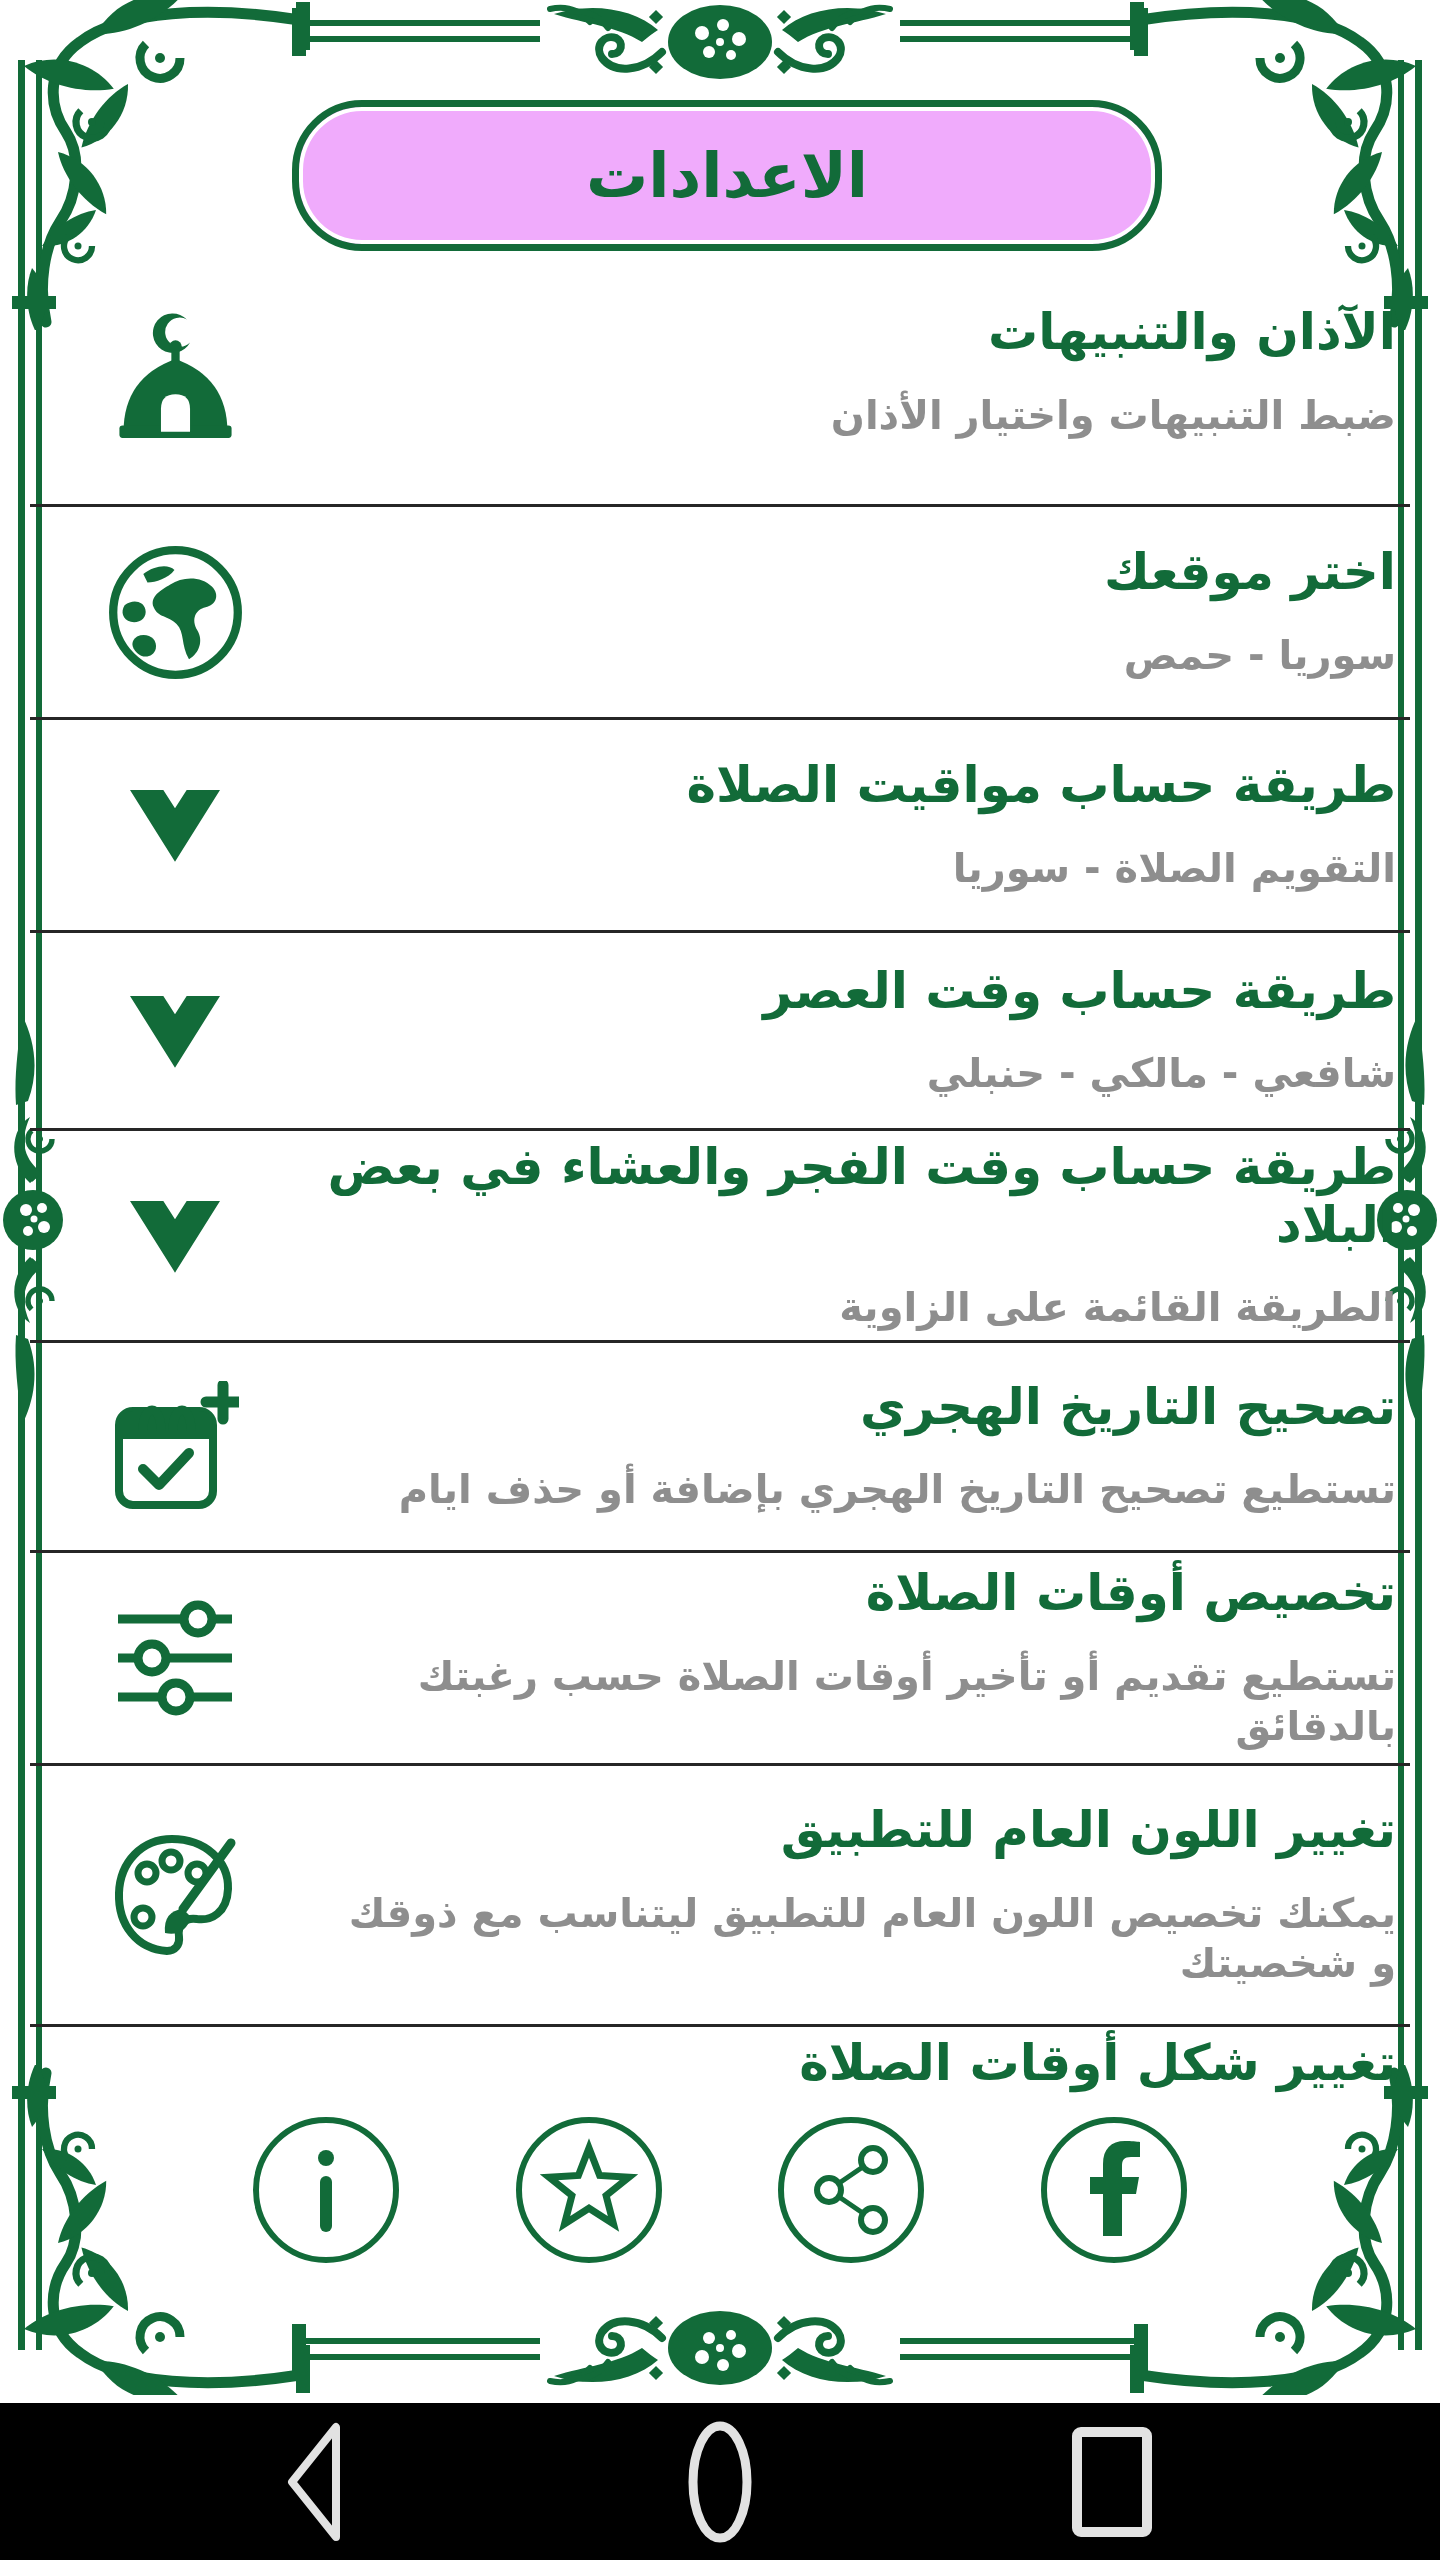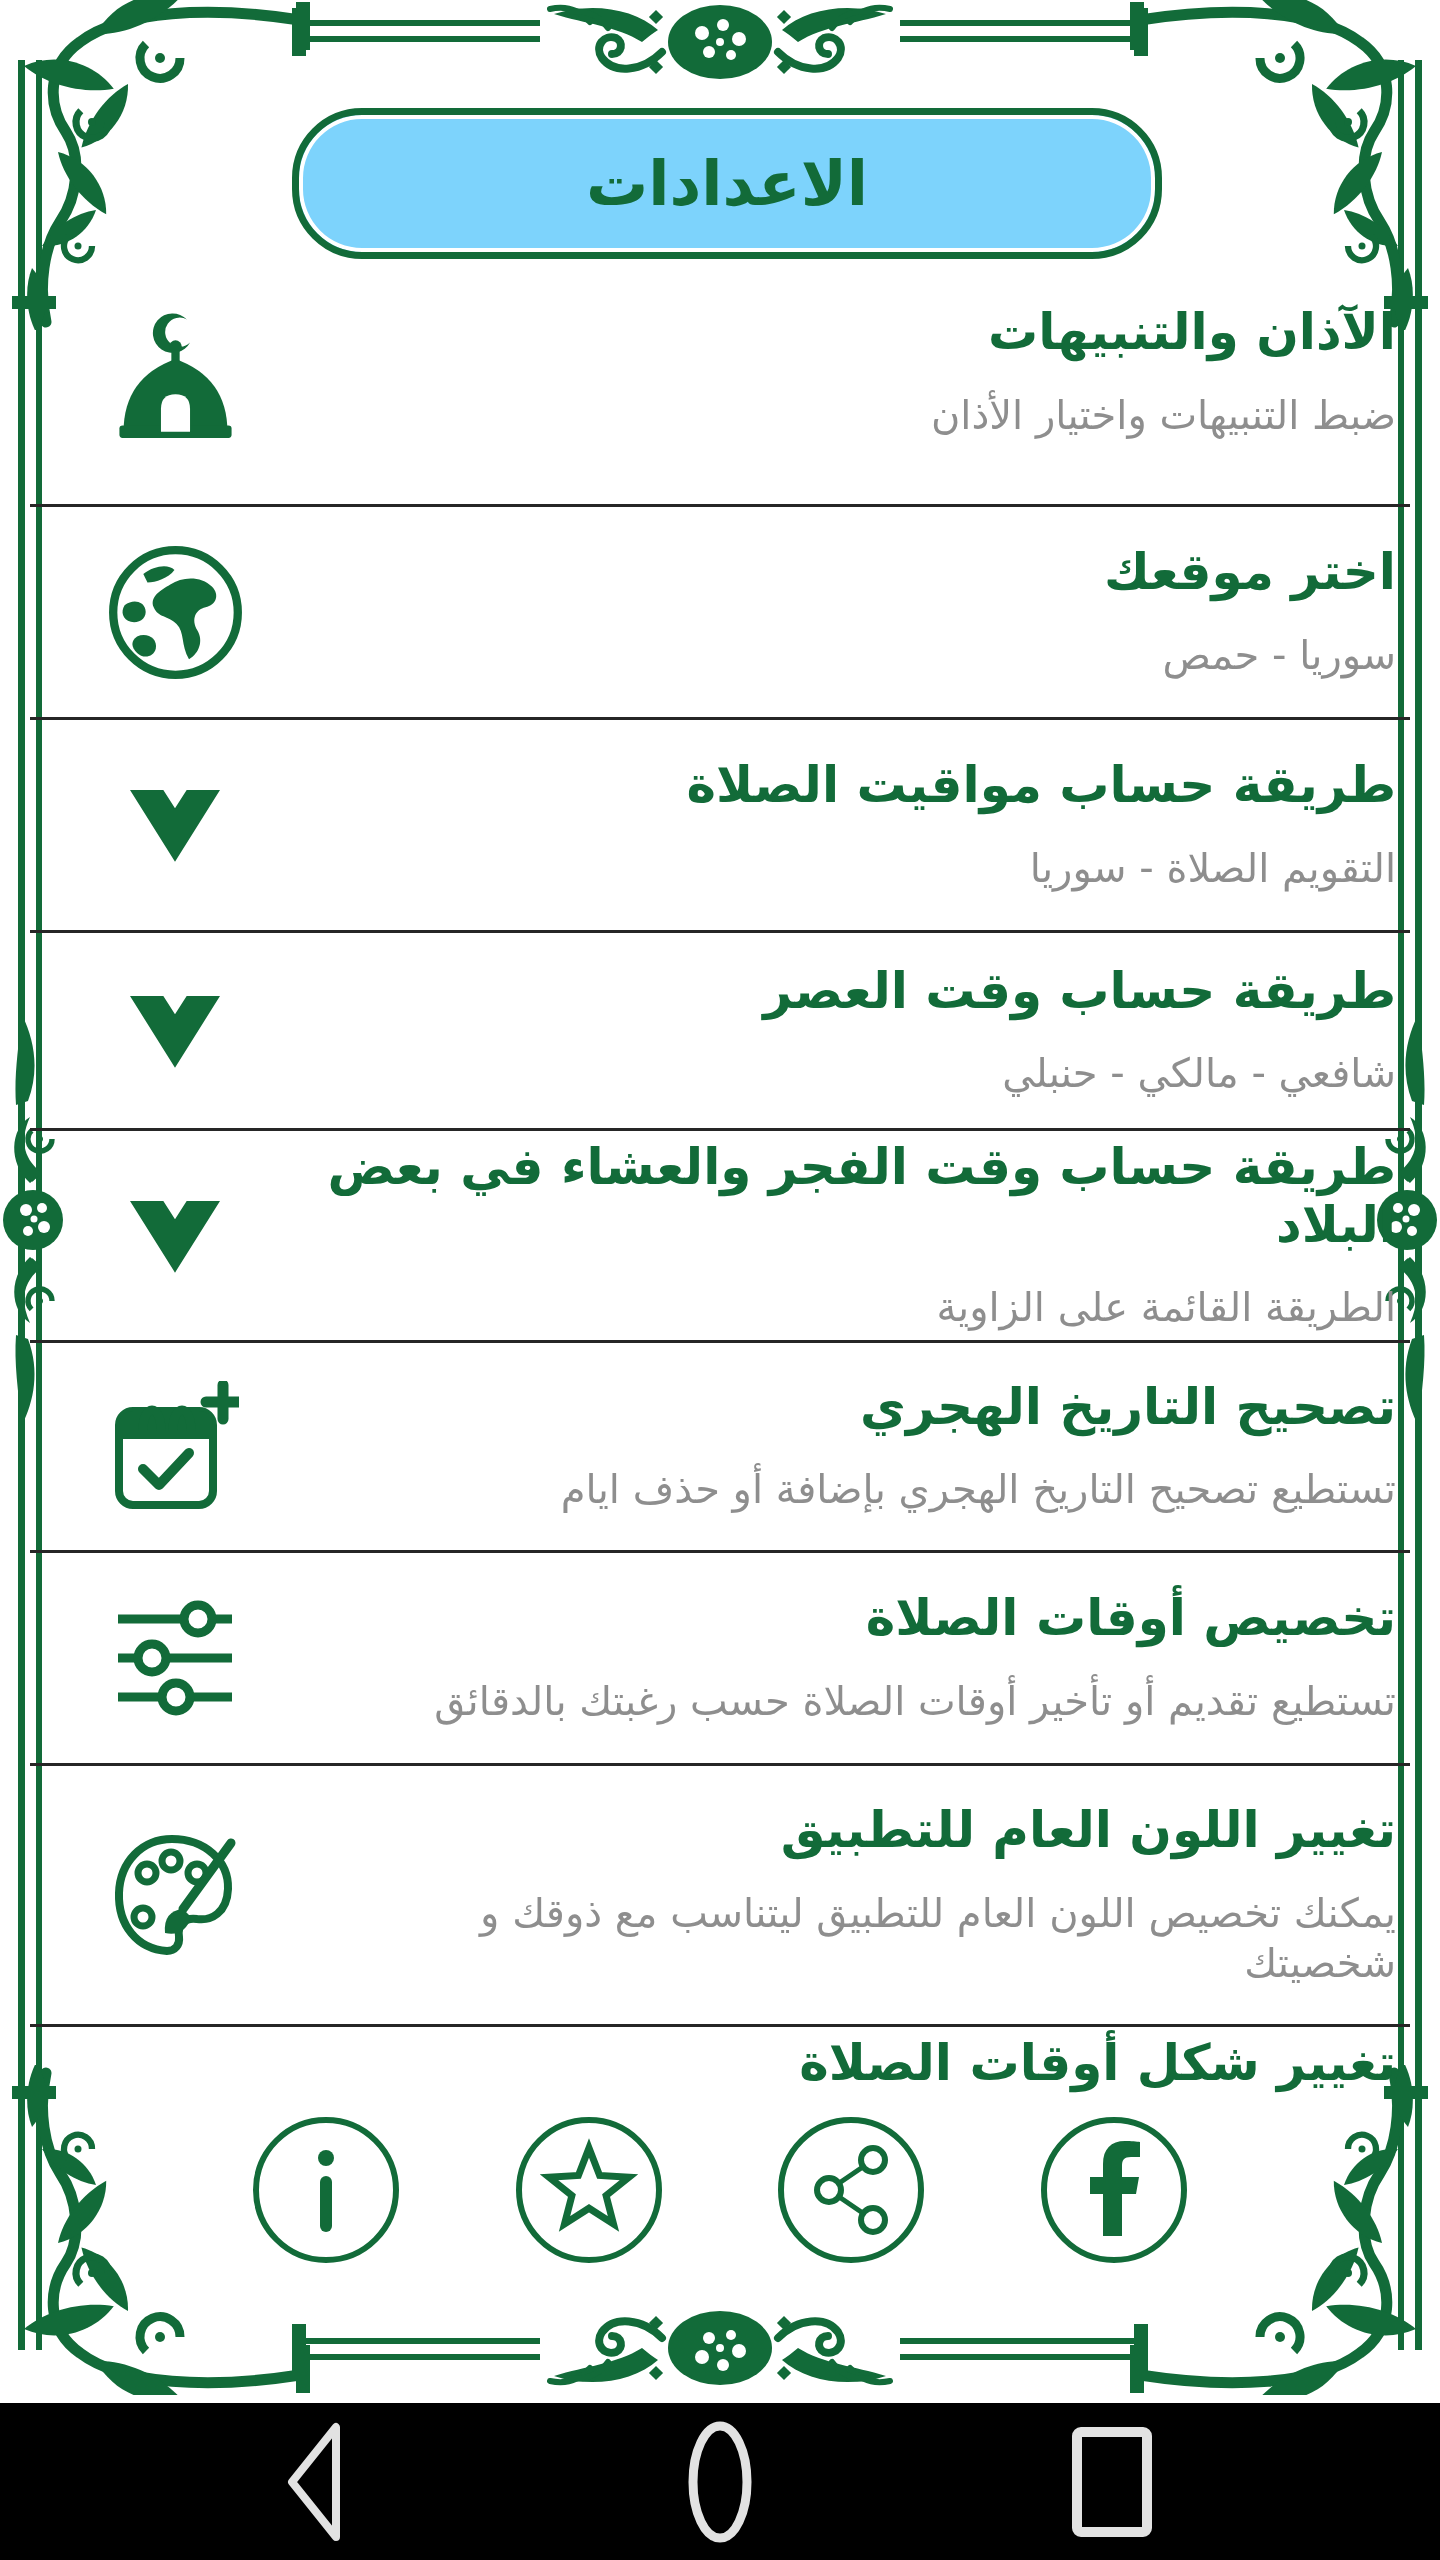"الاعدادات" .pill { background: #7dd3fc -> #f0abfc; margin-top: 8px -> none }
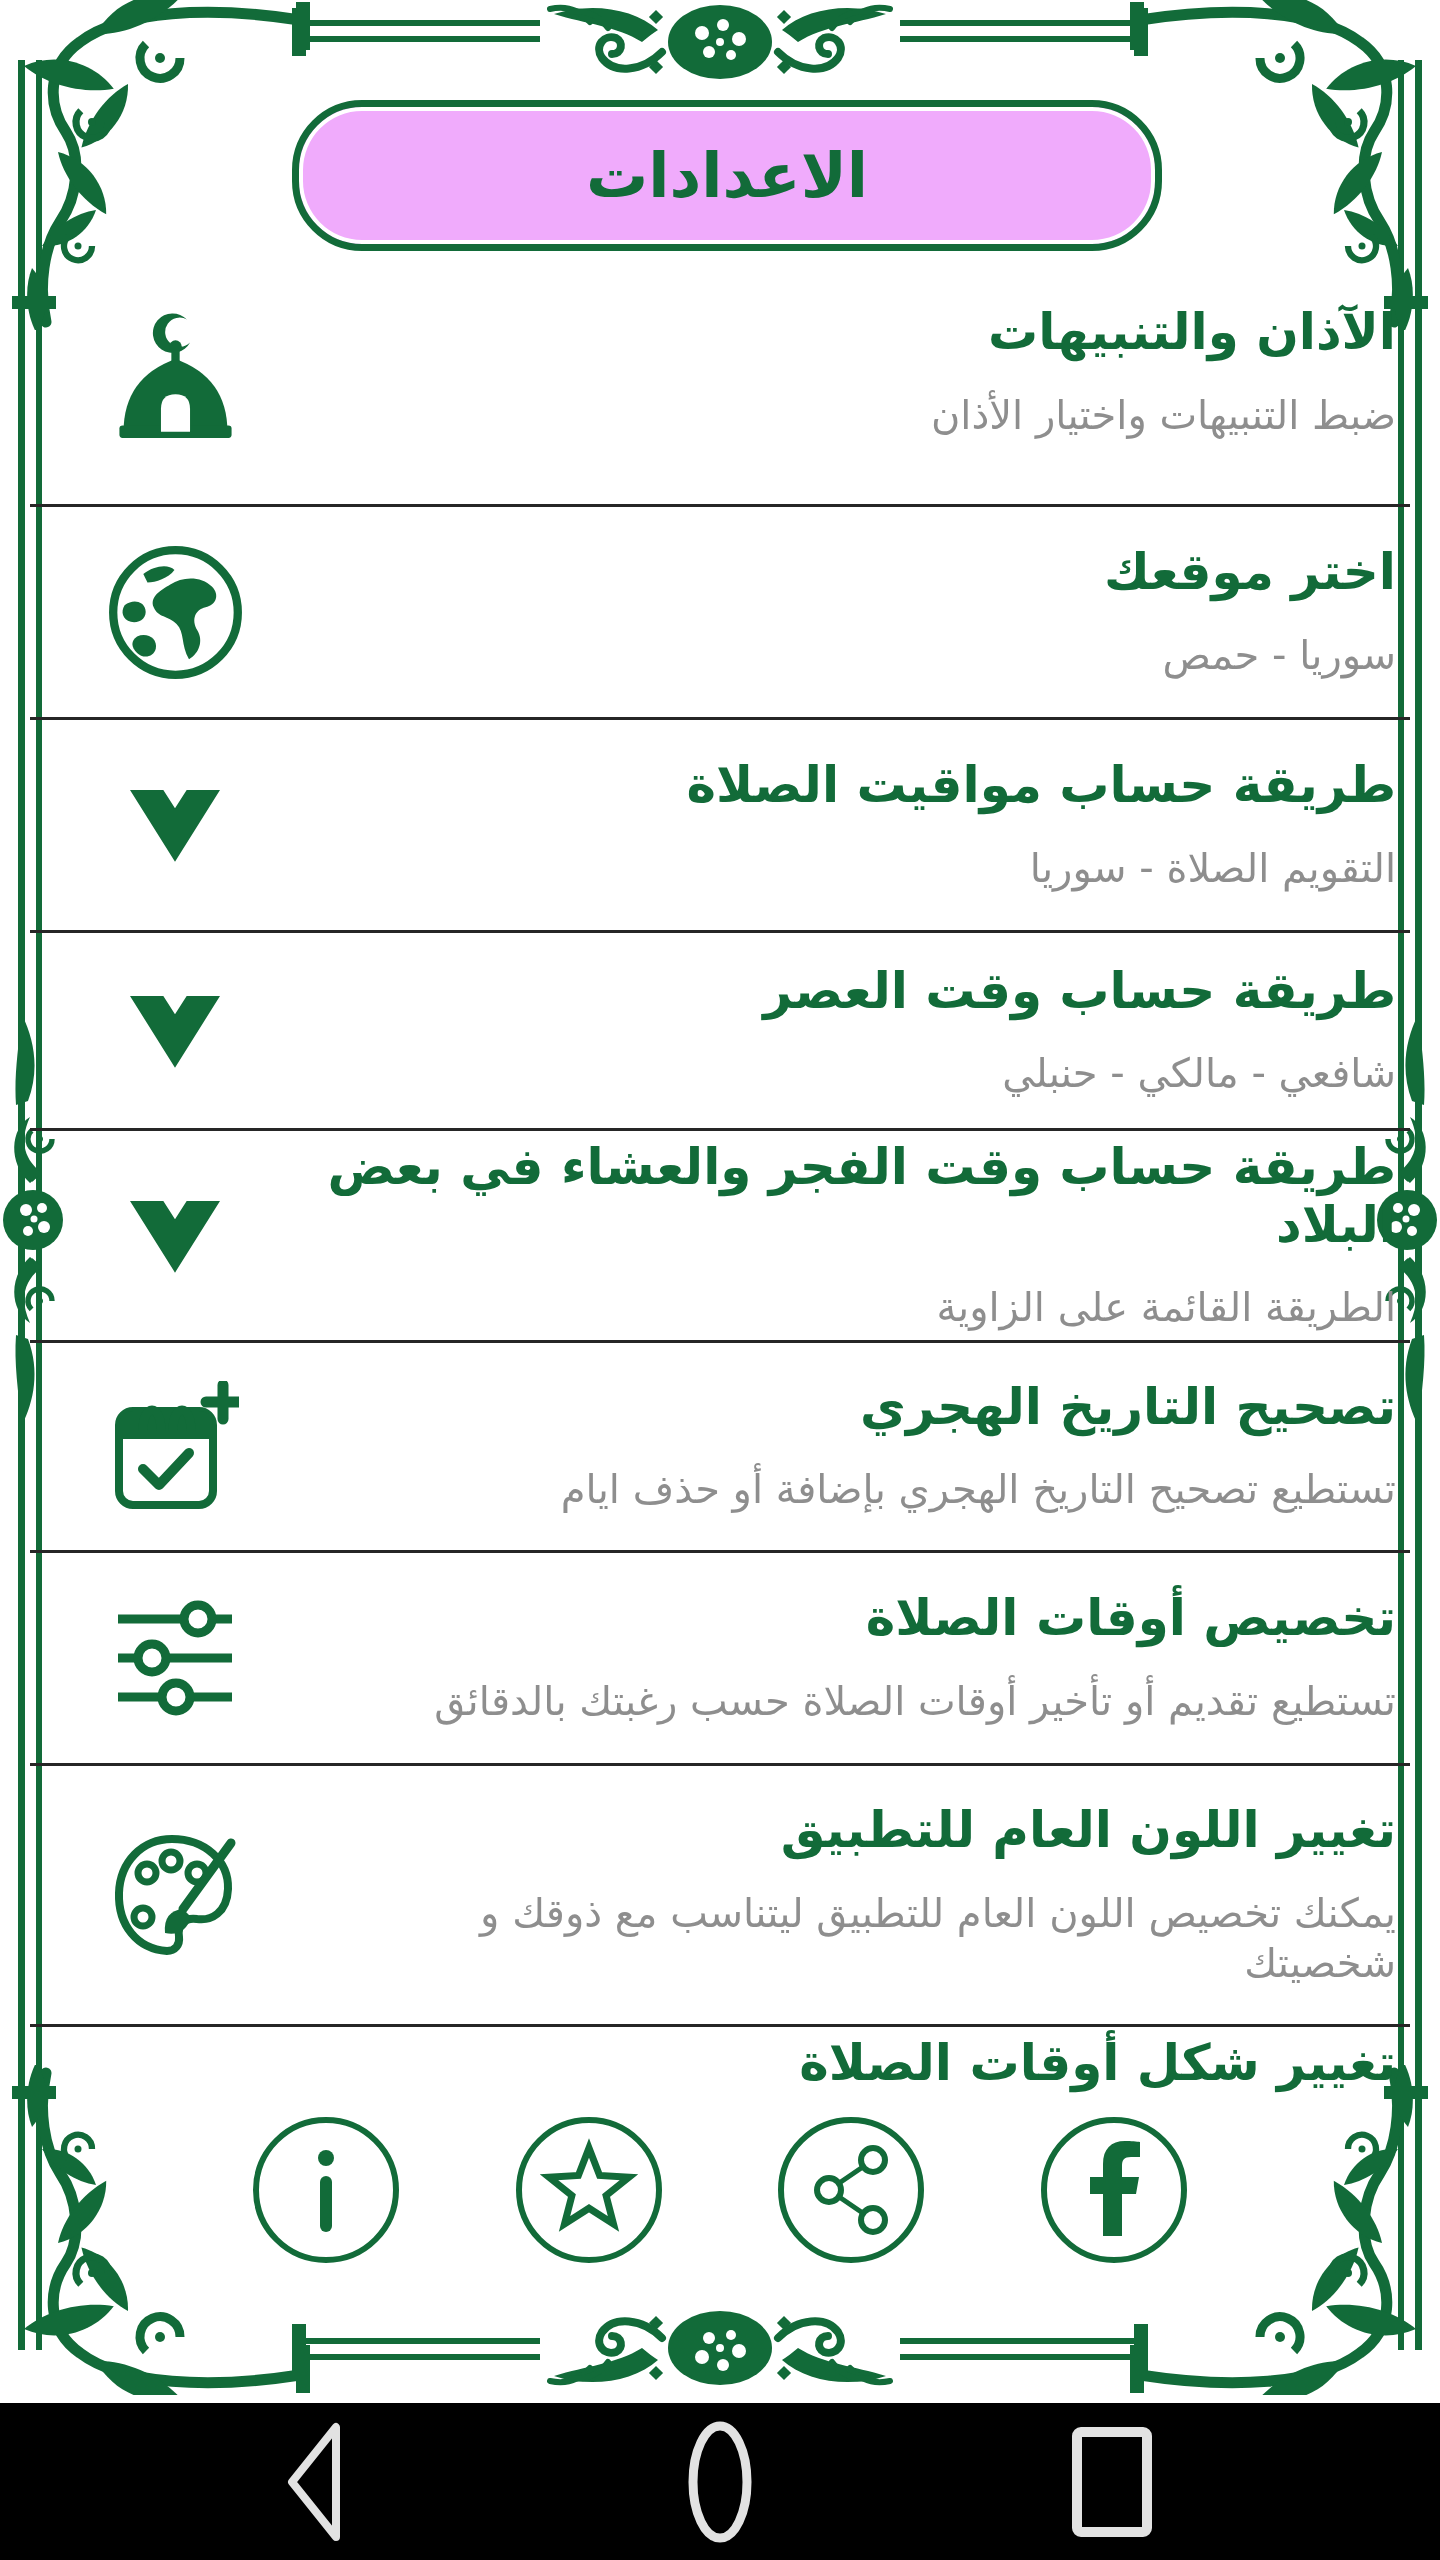"ضبط التنبيهات واختيار الأذان" .row .s { font-weight: 400 -> 700 }
